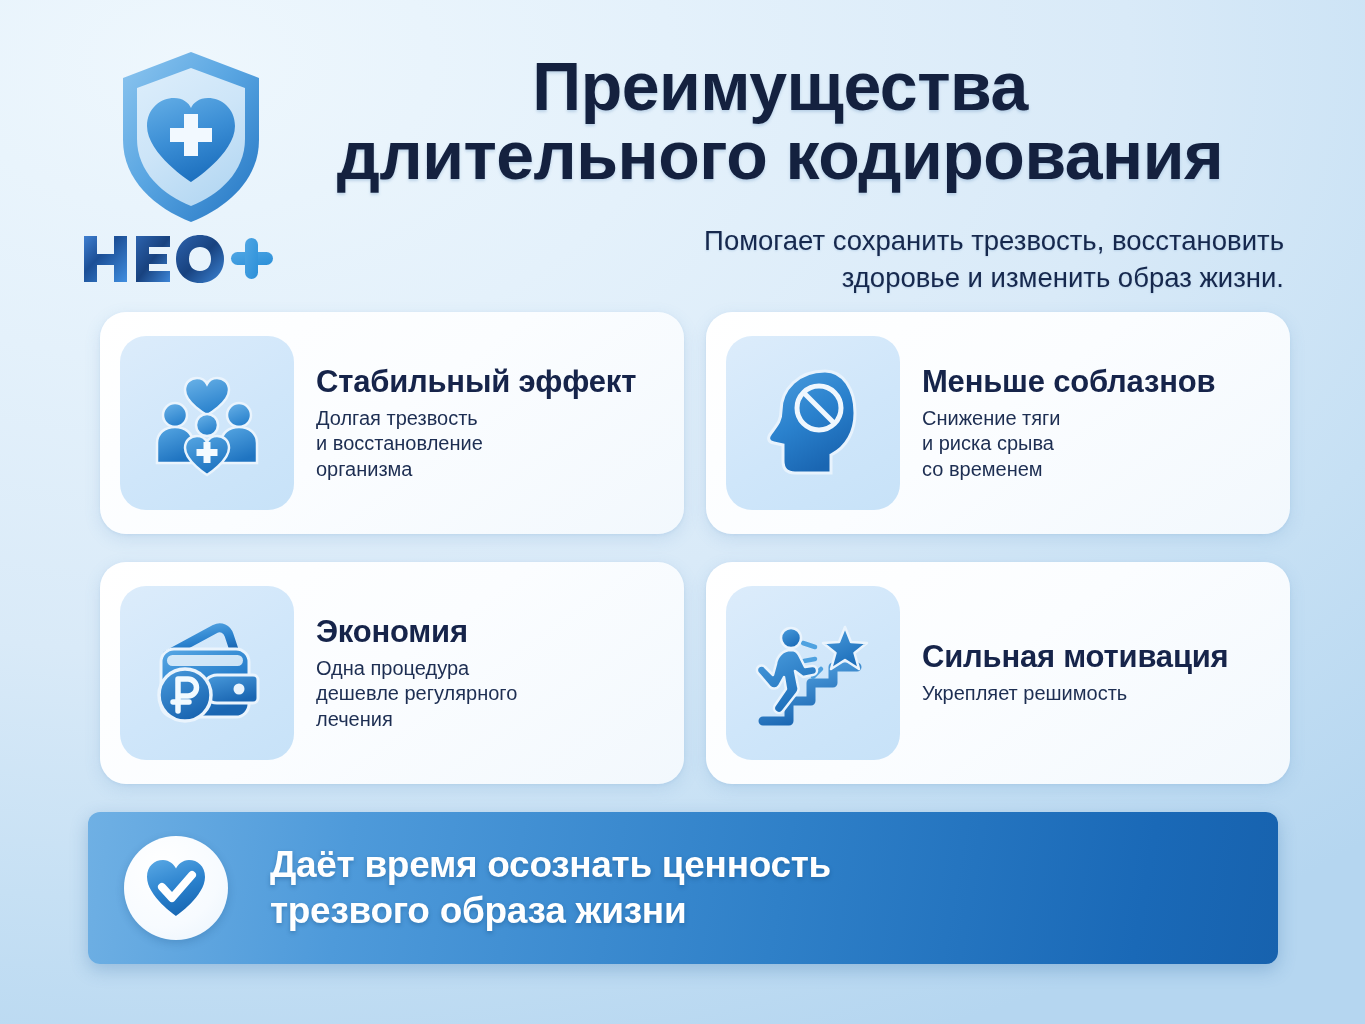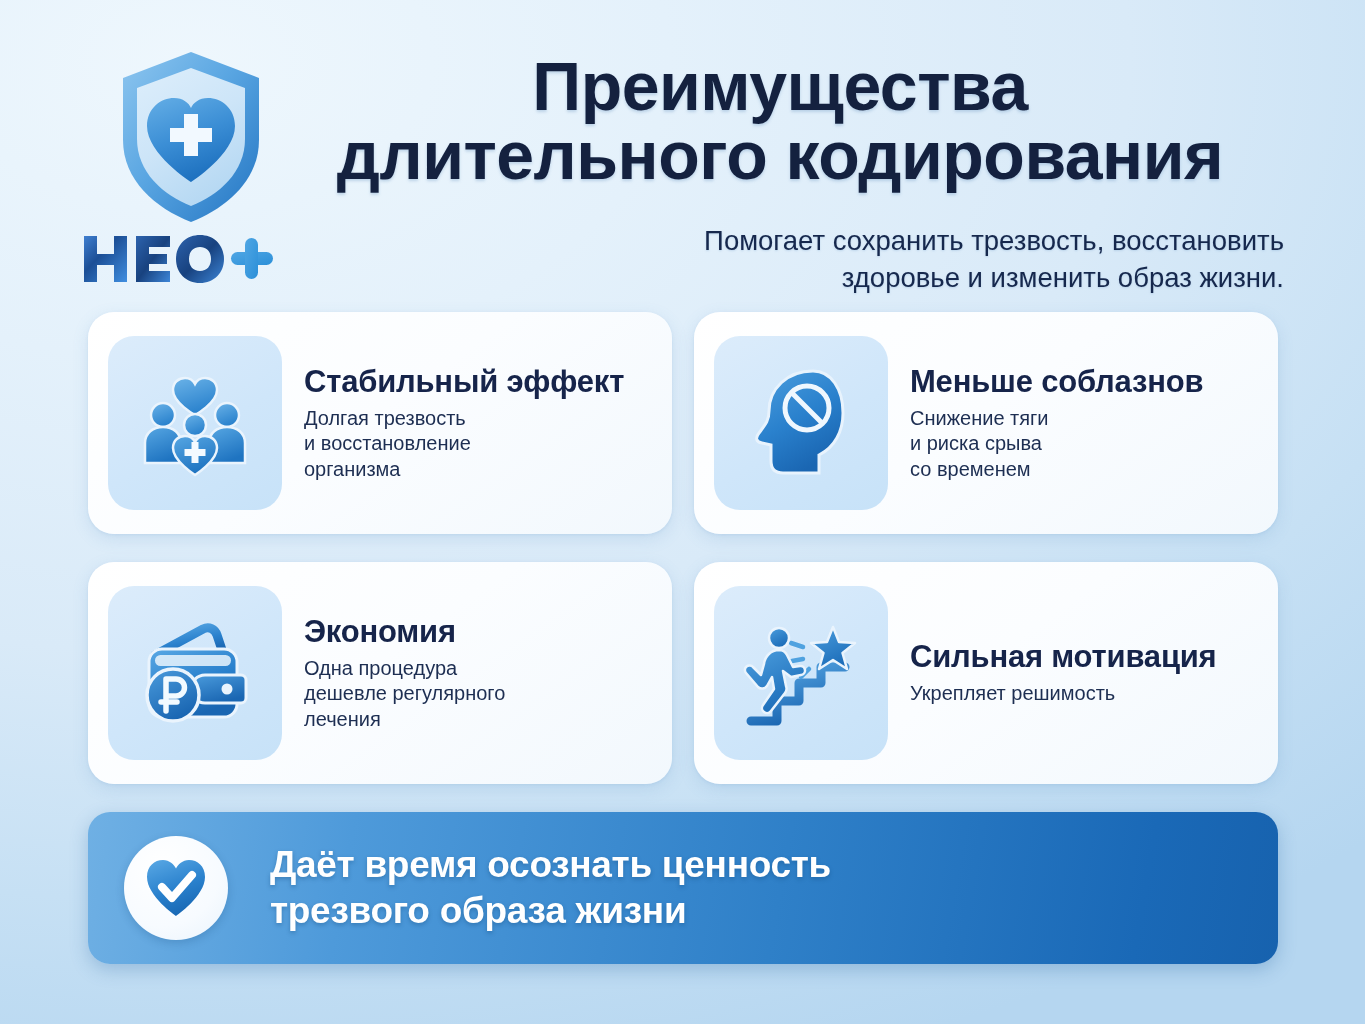"Стабильный эффект" #cards { left: 88px -> 100px }
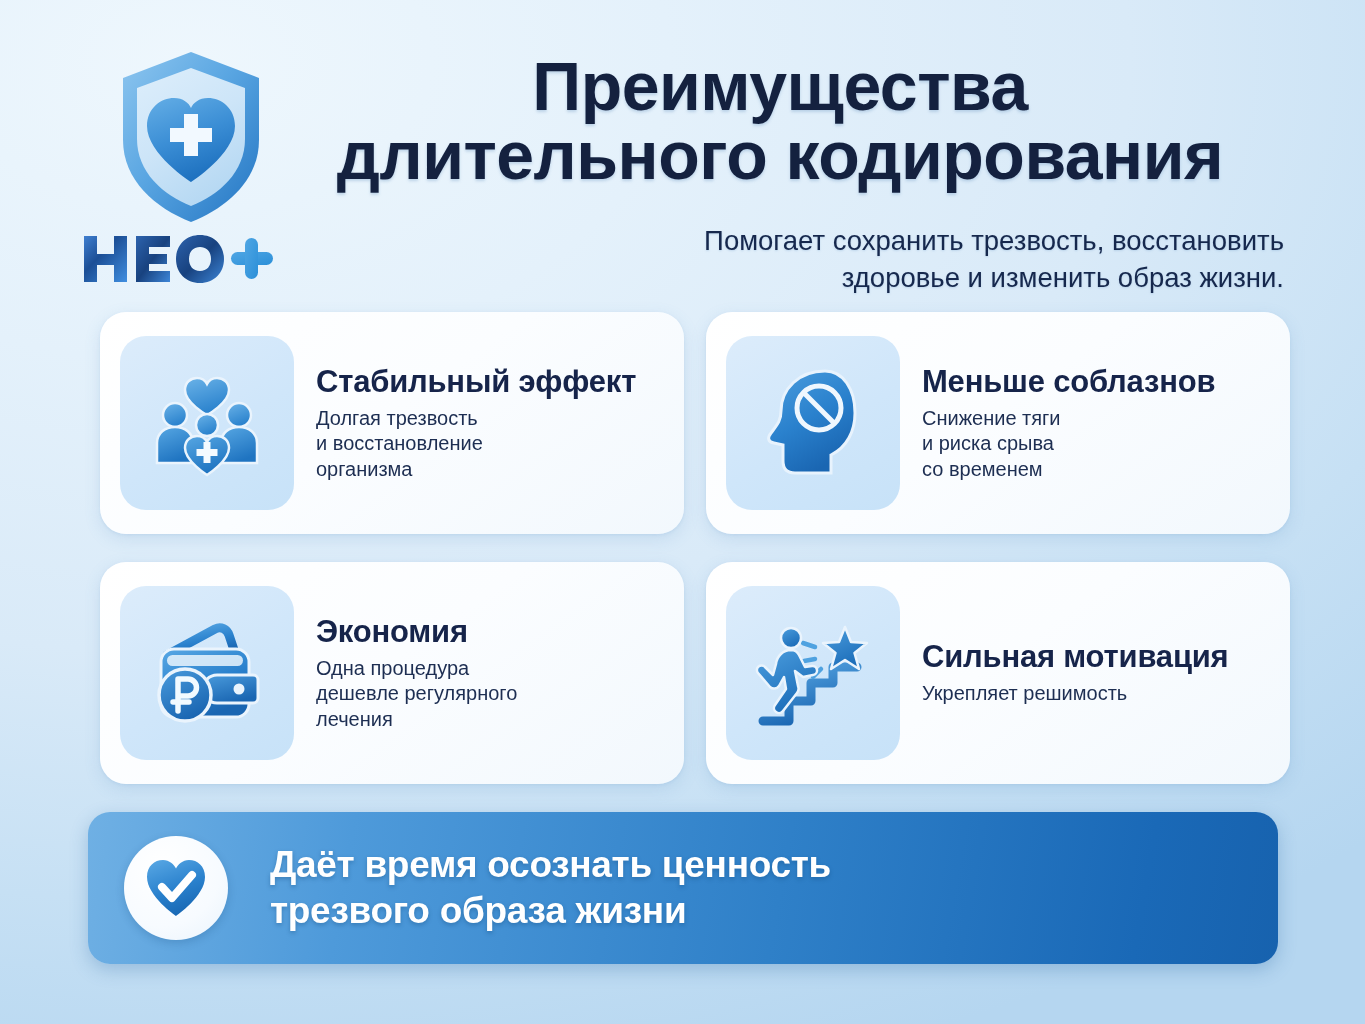"Даёт время осознать ценность" #banner { border-radius: 22px -> 12px }
